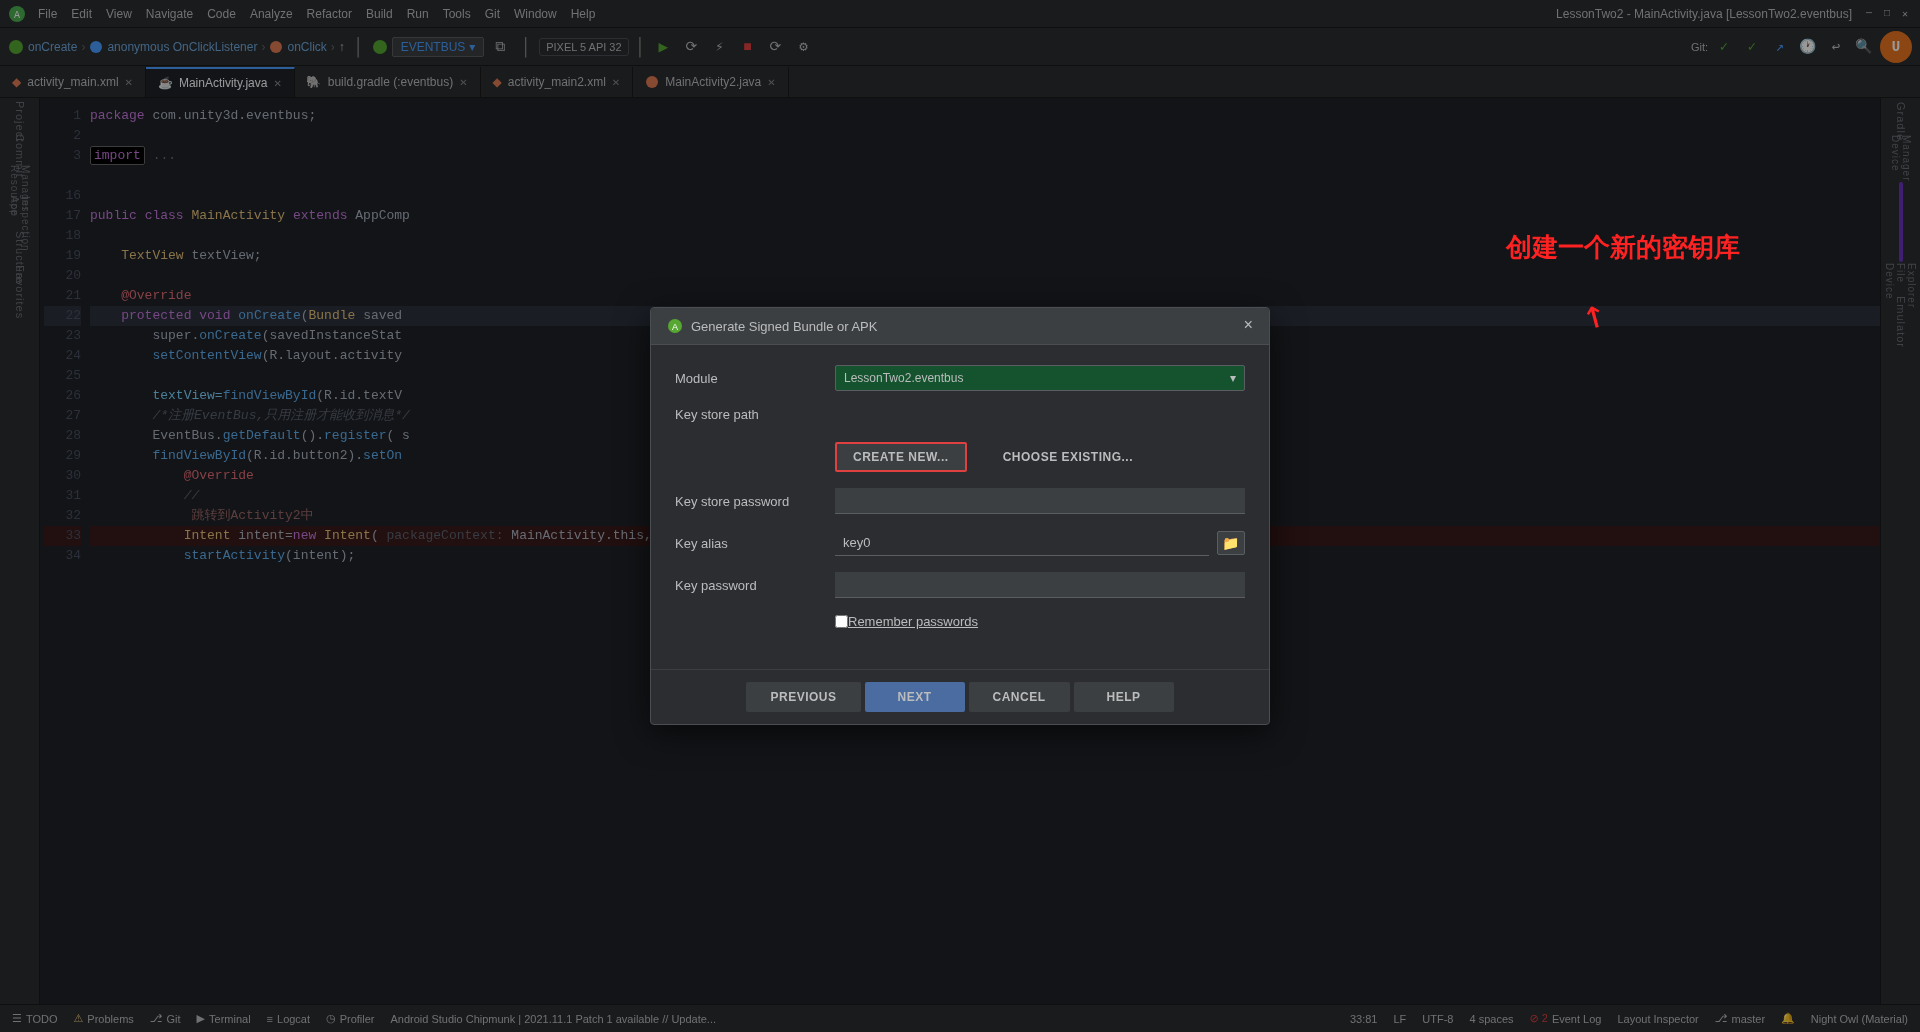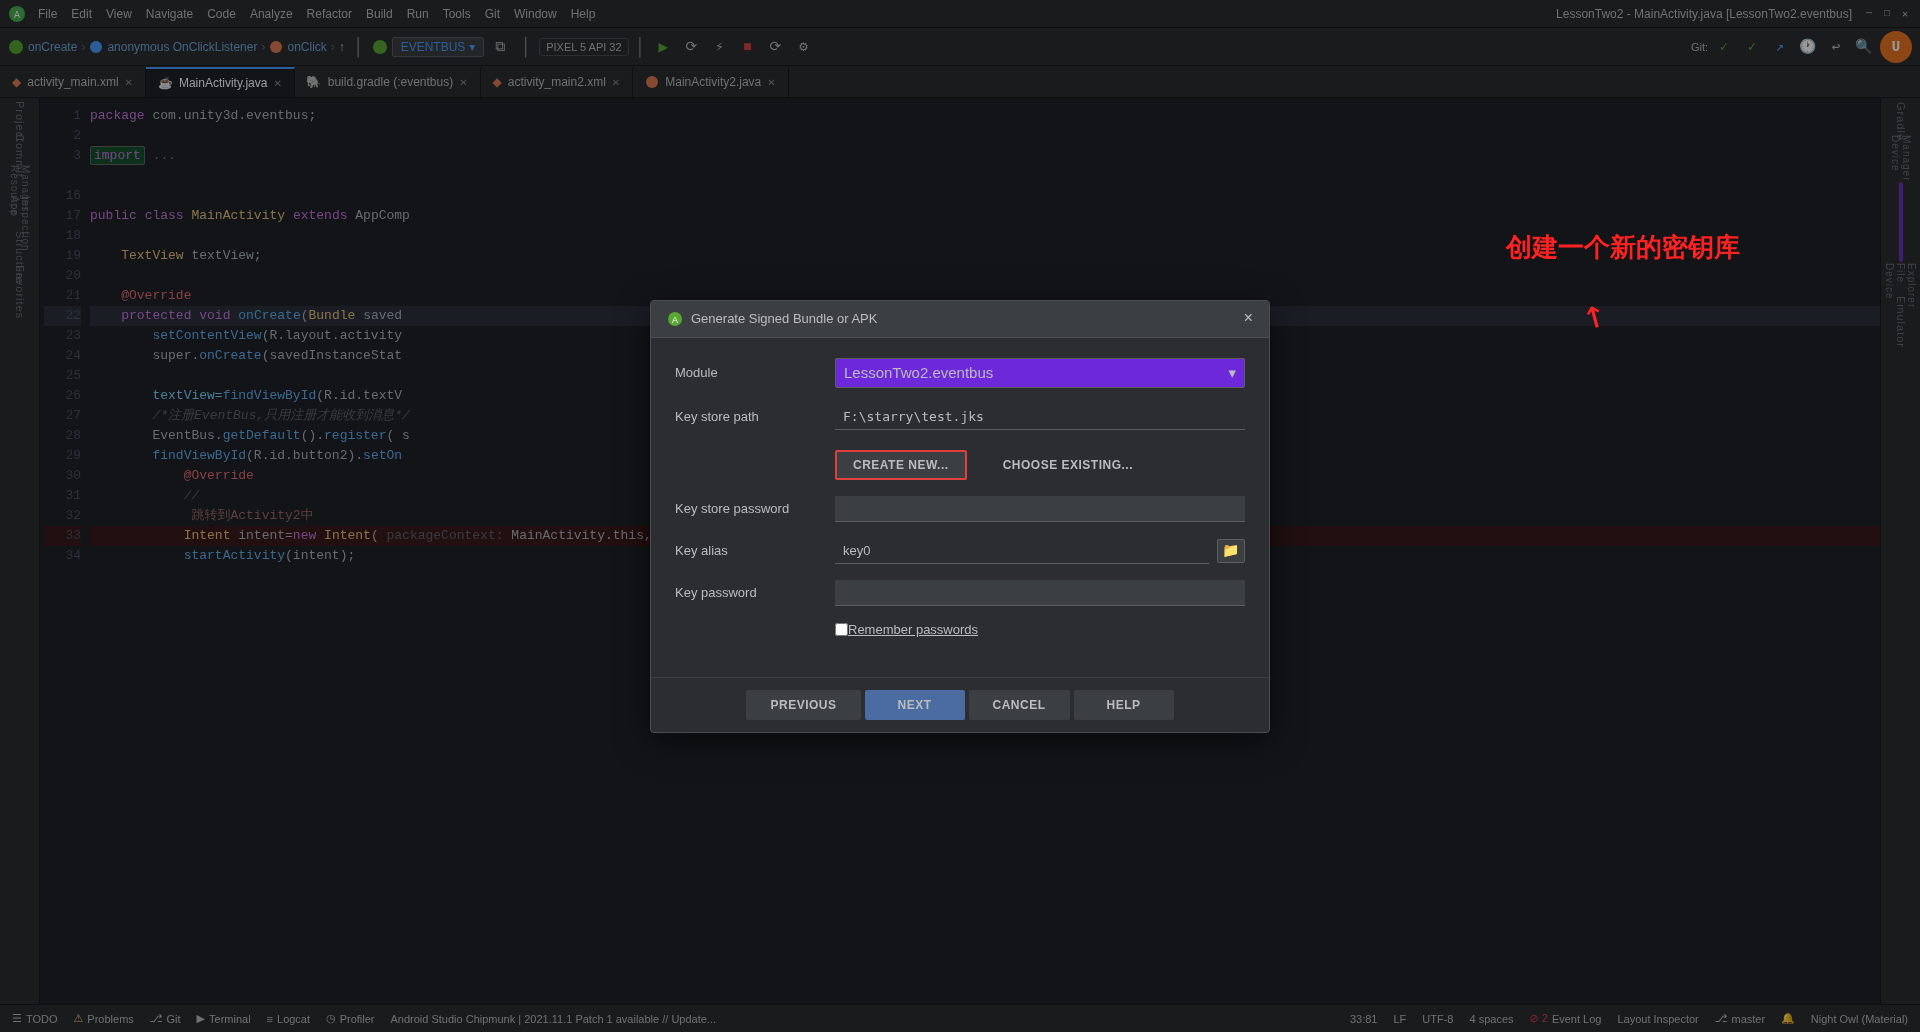"import" span.kw { background: #14532d -> #000000 }
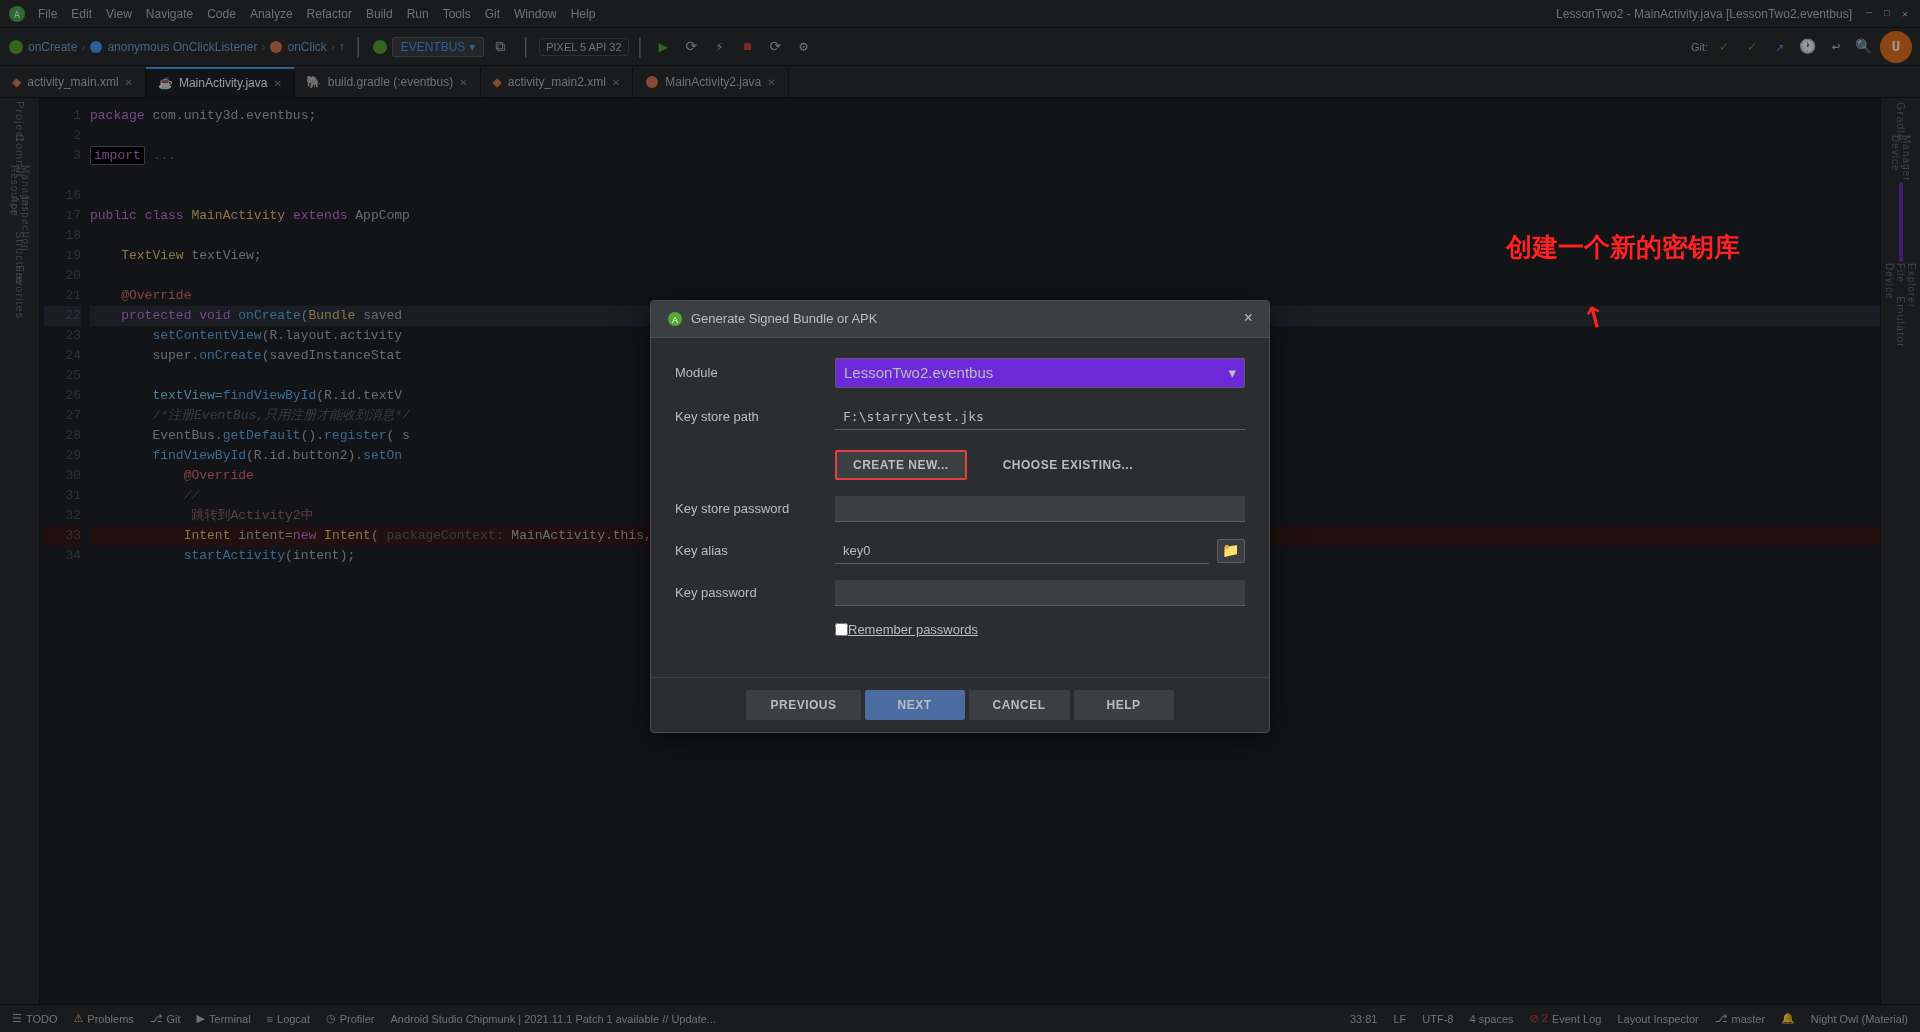"setContentView(R.layout.activity" div.code-line { order: before "super.onCreate(savedInstanceStat" -> after "super.onCreate(savedInstanceStat" }
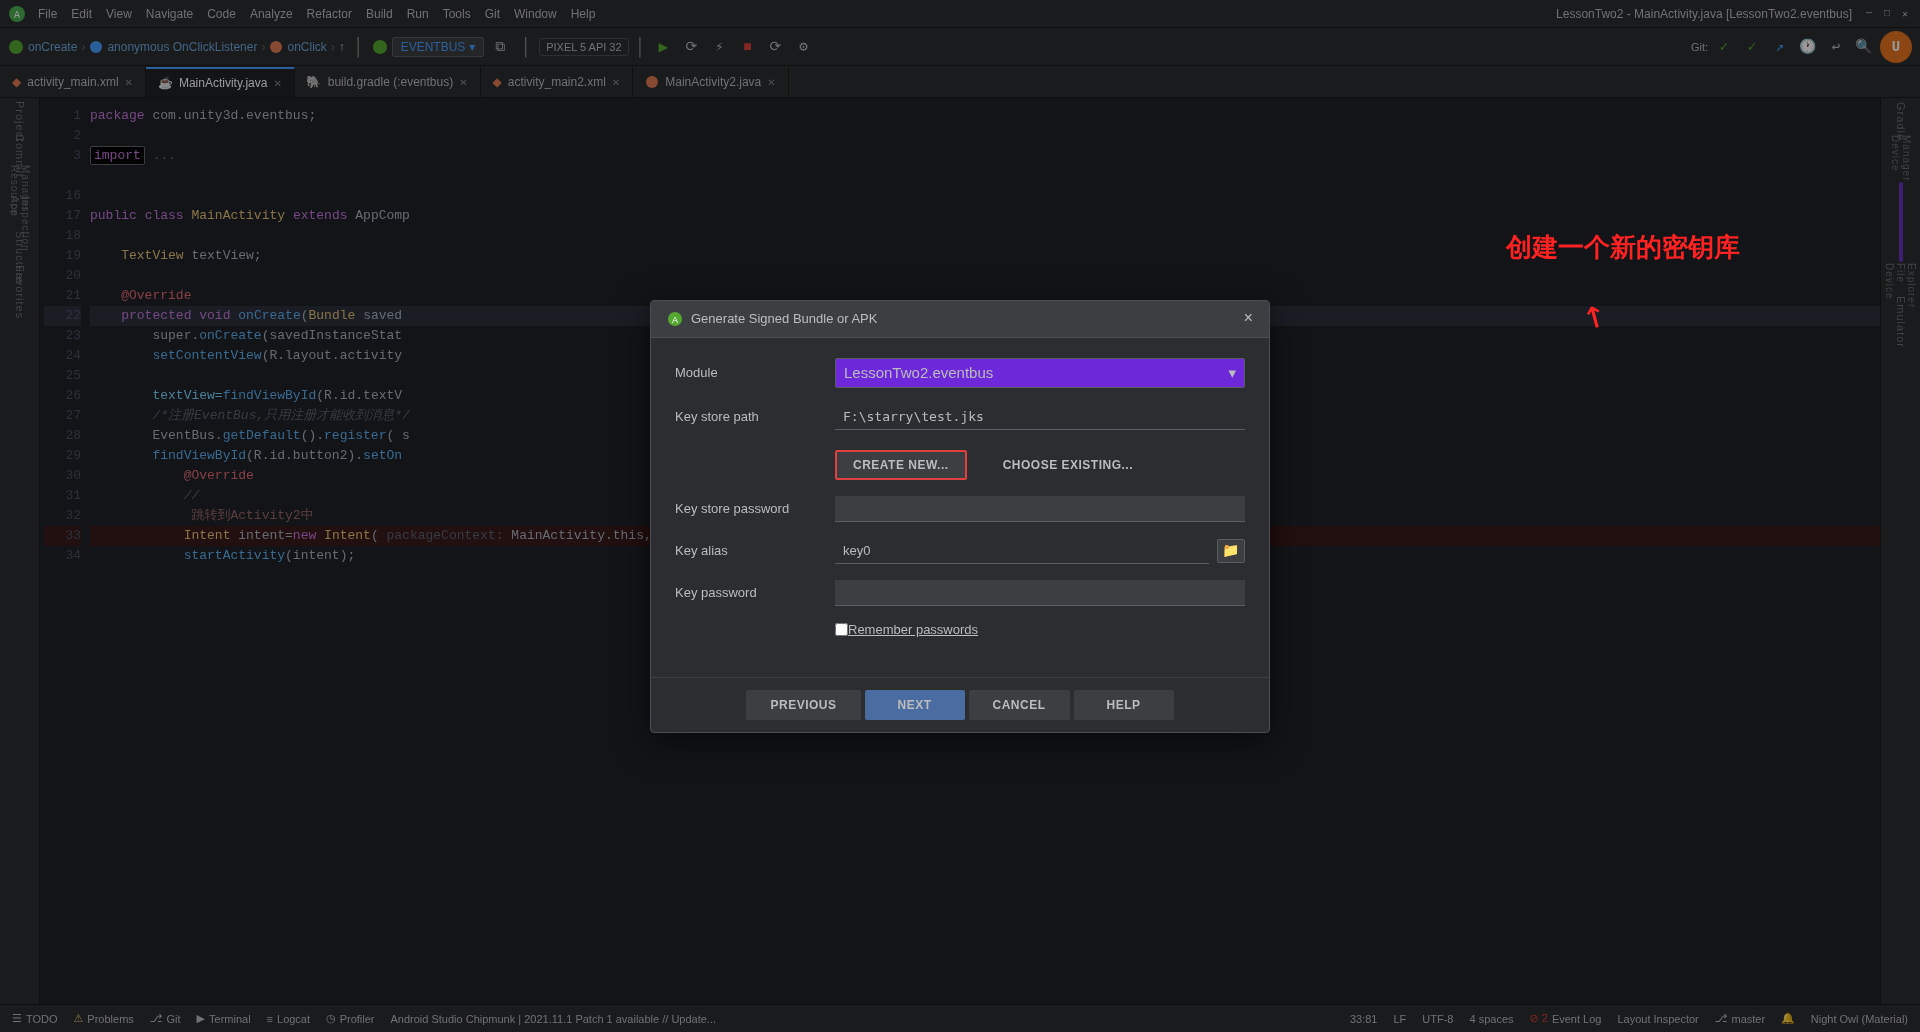"LessonTwo2.eventbus" .form-select { background: #6d28d9 -> #14532d; font-size: 15px -> 12px }
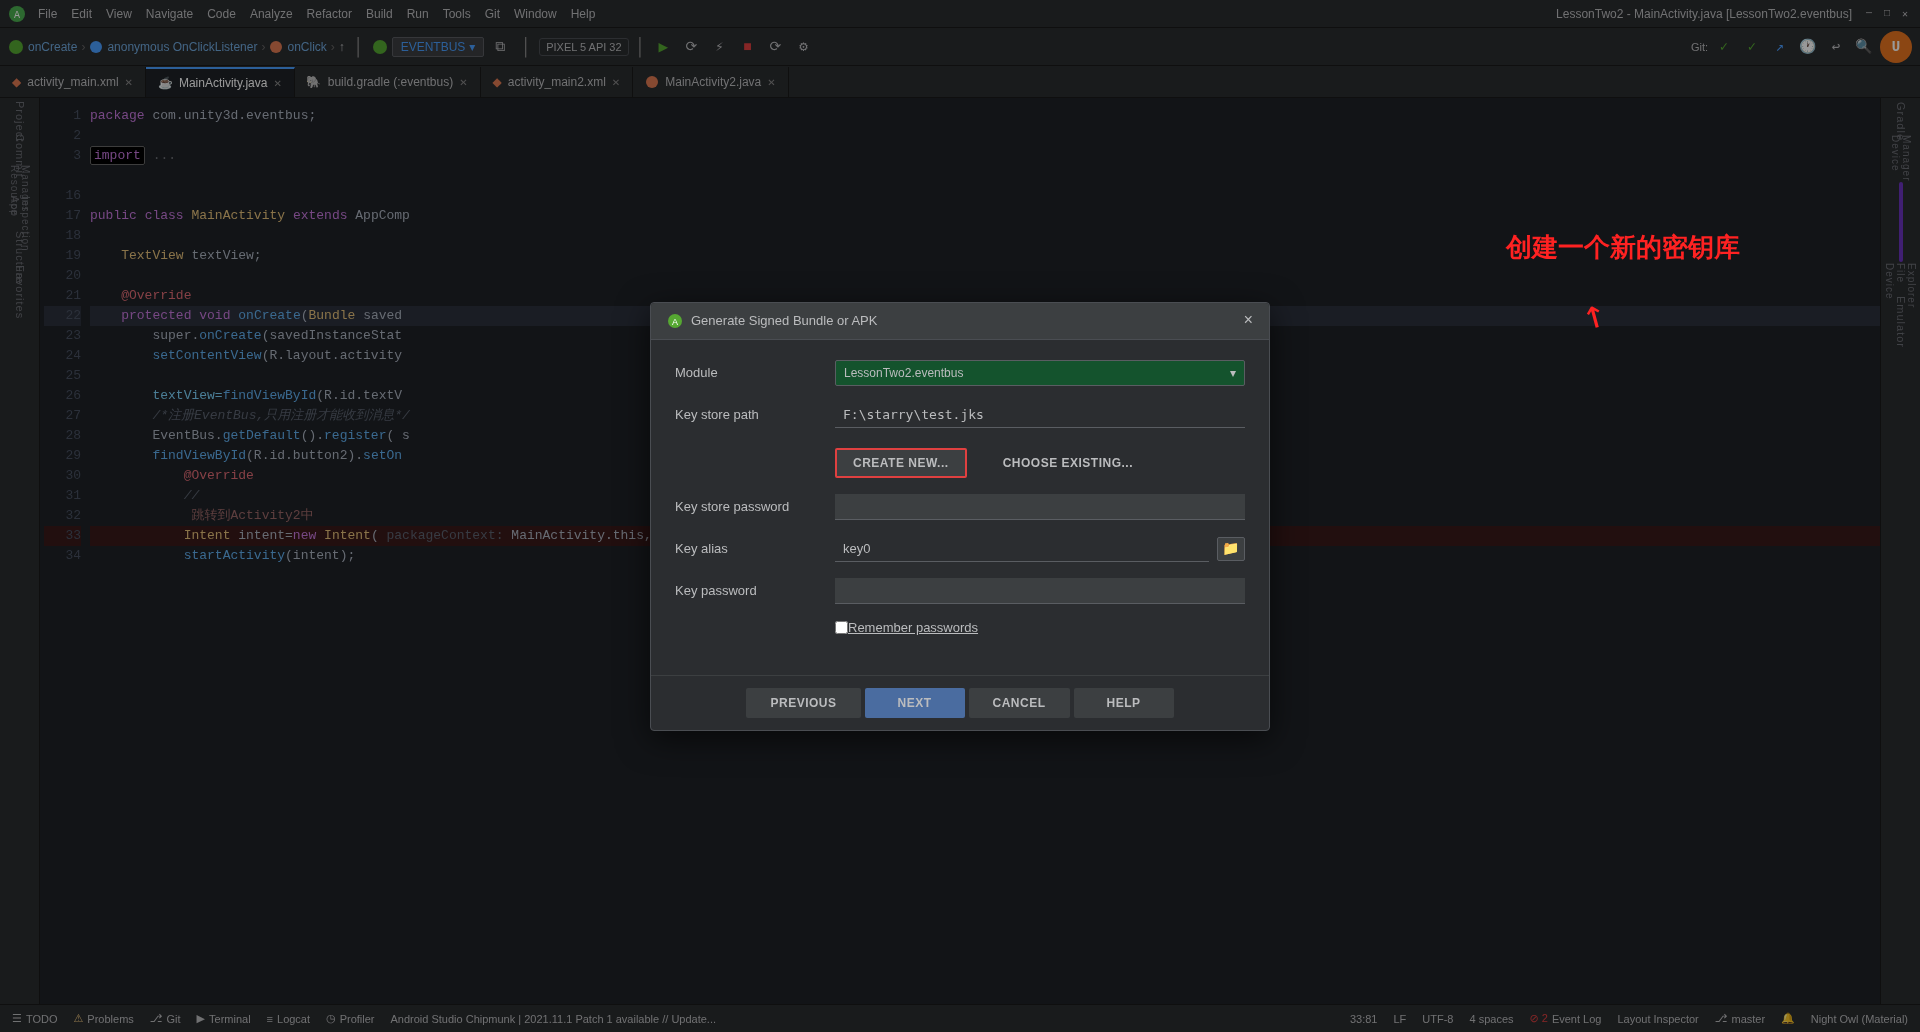"F:\starry\test.jks" div.form-control { html: <div> <div>F:\starry\test.jks</div> </div> -> none }
